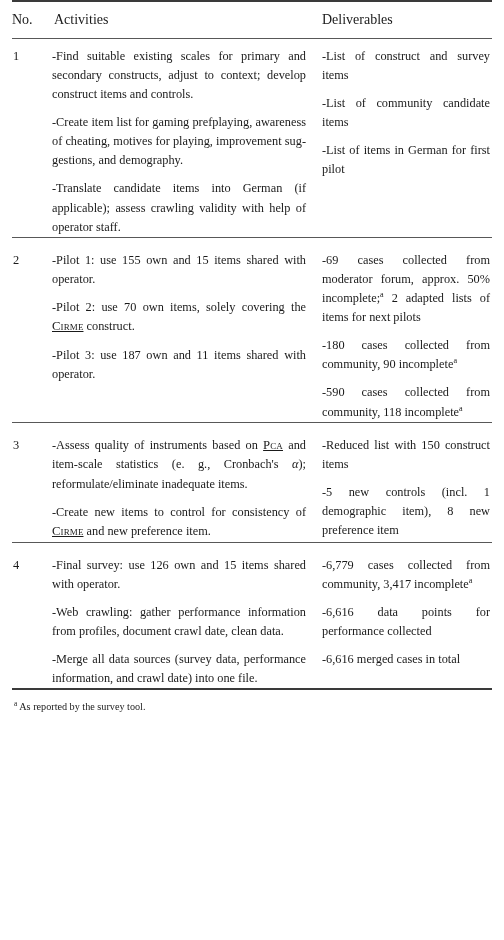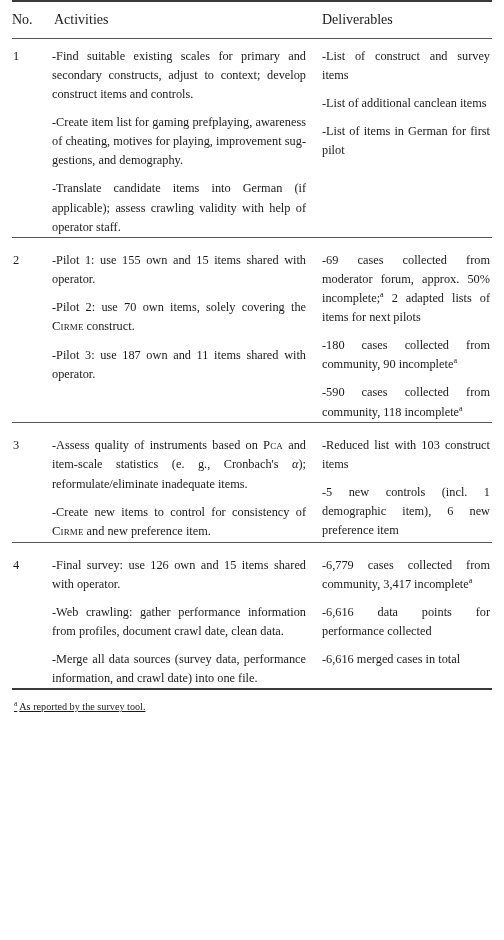"-List of additional can­clean items" p.para { text: additional can­clean -> community can­didate }
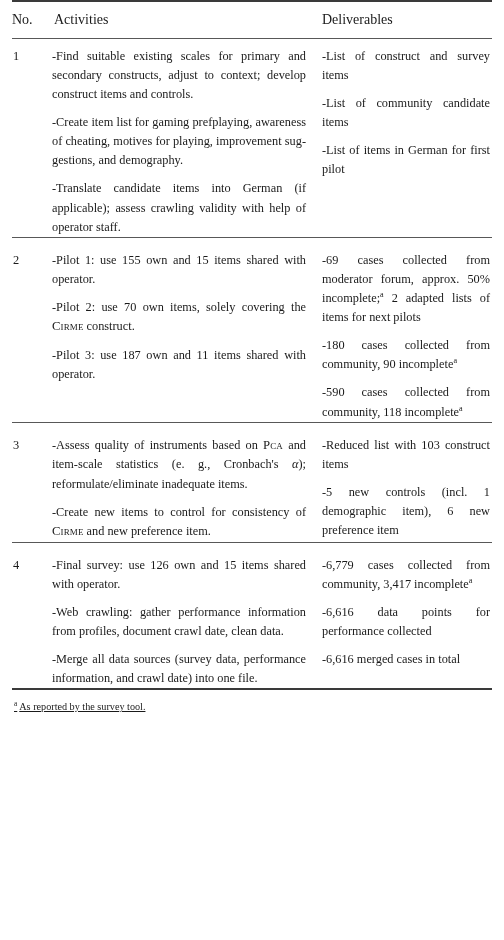"Cirme" .sc { text-decoration: none -> underline }
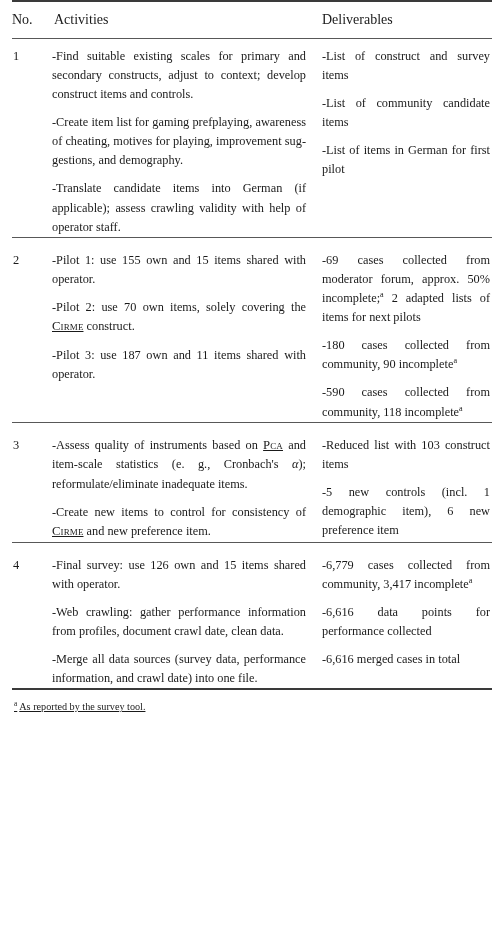"-Reduced list with 103 construct" p.para { text: 103 -> 150 }
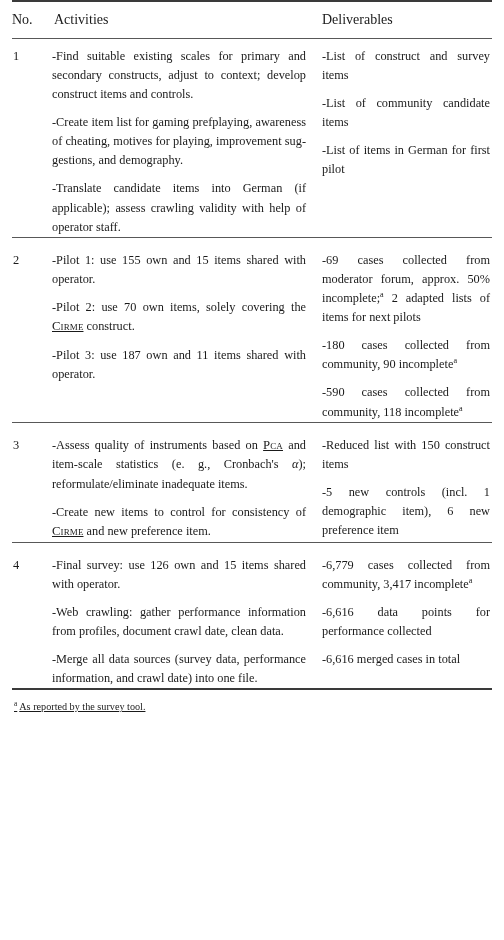"-5 new controls (incl. 1" p.para { text: 6 -> 8 }
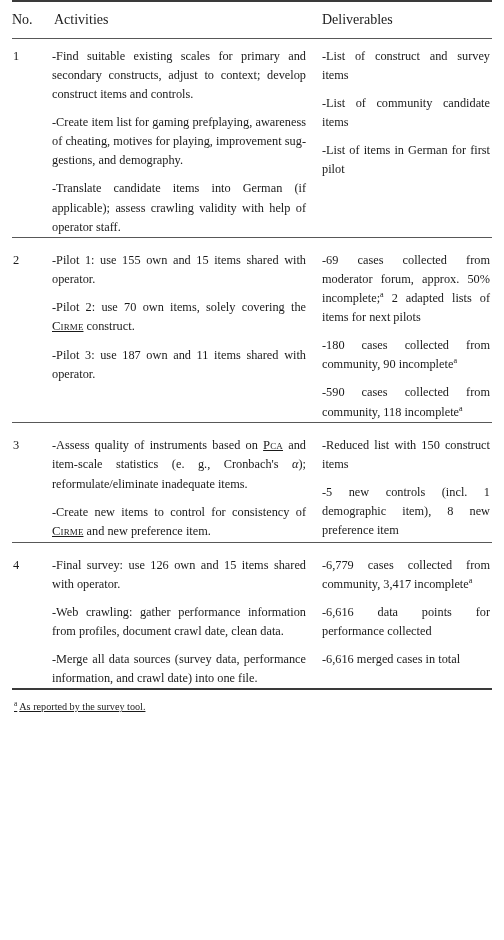"a As reported by the" .tablenotes { text-decoration: underline -> none }
